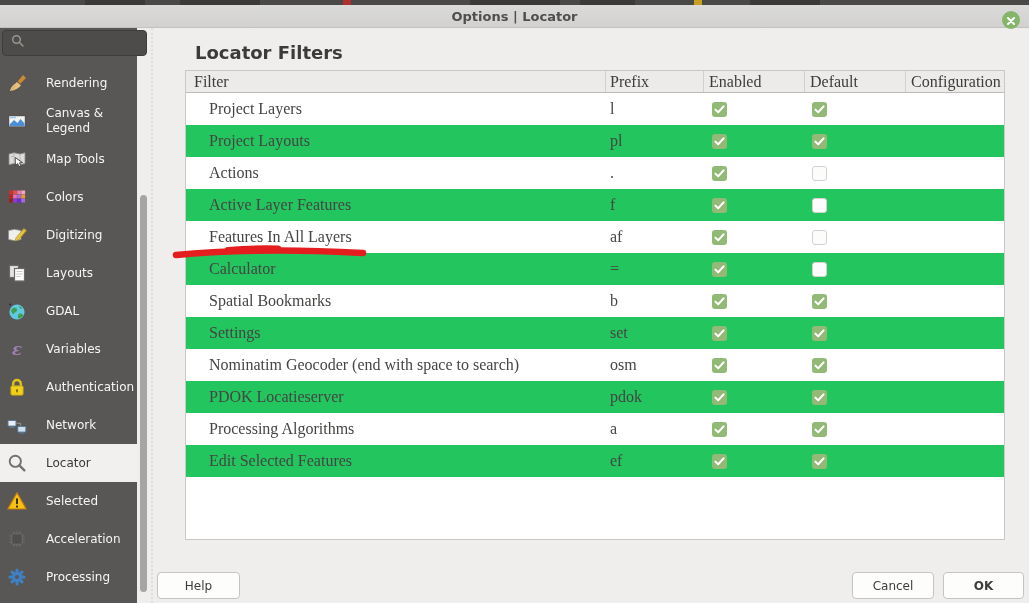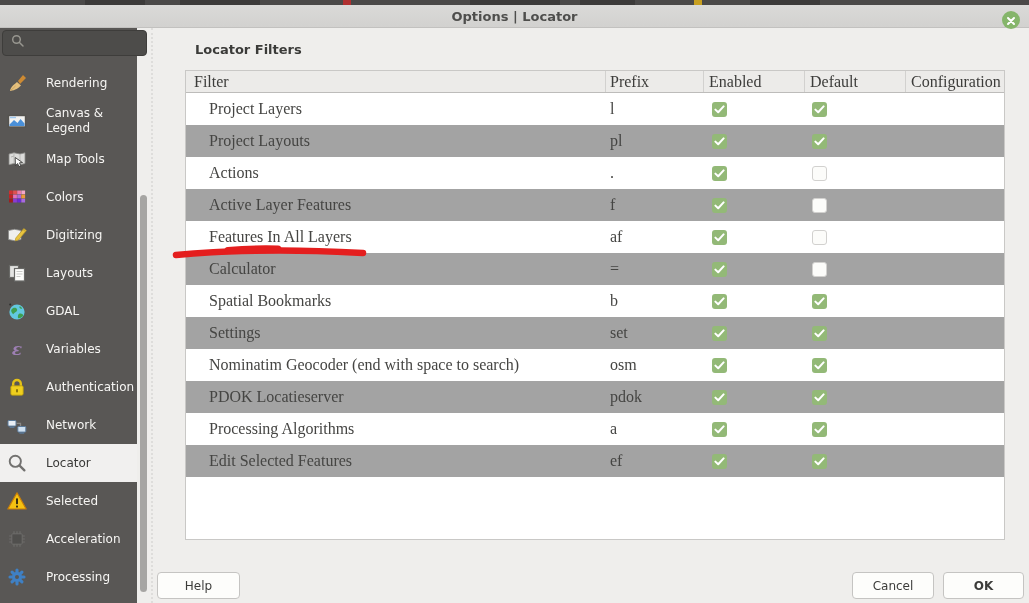"Locator Filters" .heading { font-size: 13px -> 18px }
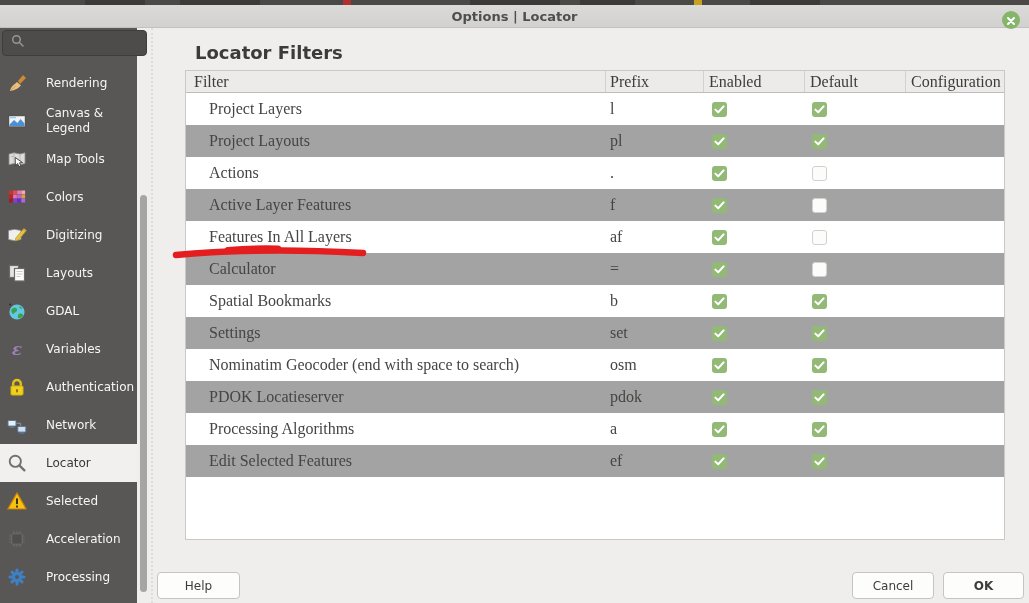"Project Layouts" .tr.alt { background: #a3a3a3 -> #22c55e }
